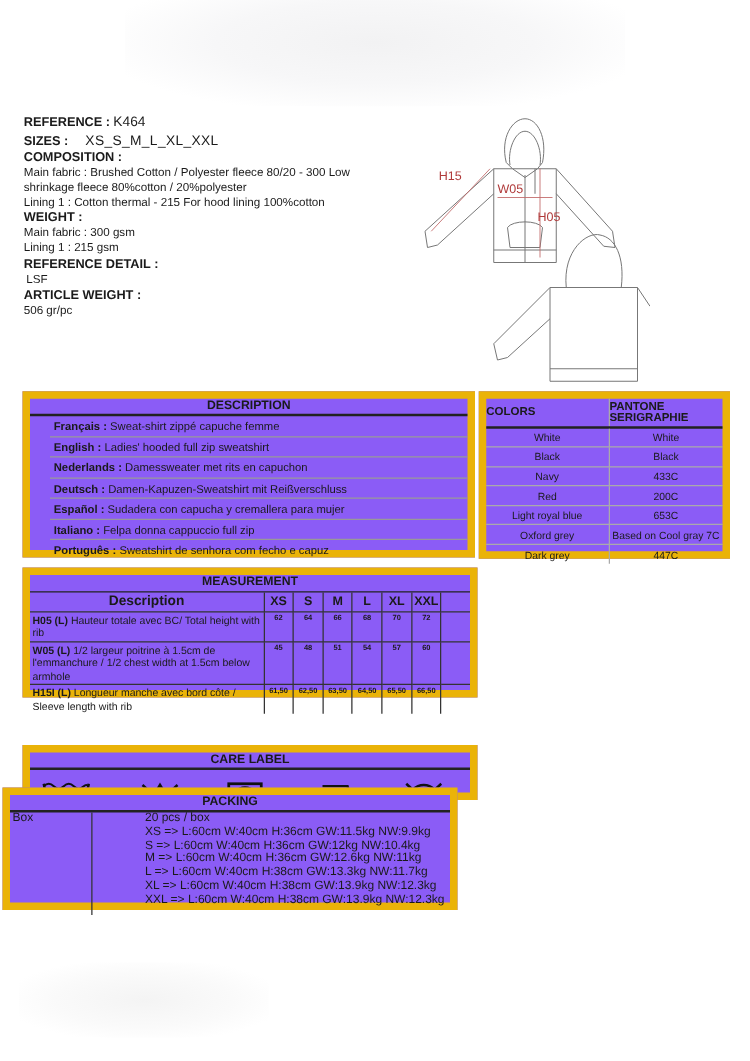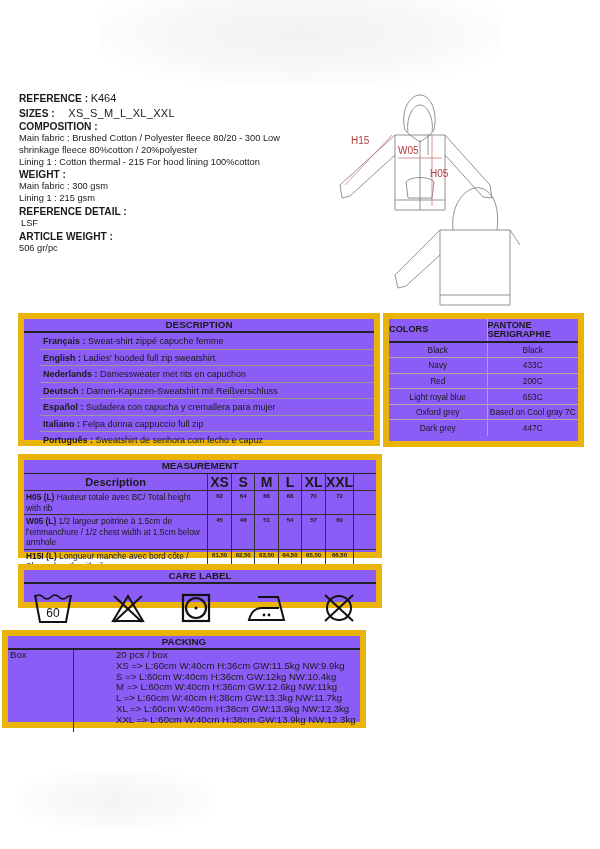"White" tr { html: none -> <tr> <td>White</td> <td>White</td> </tr> }
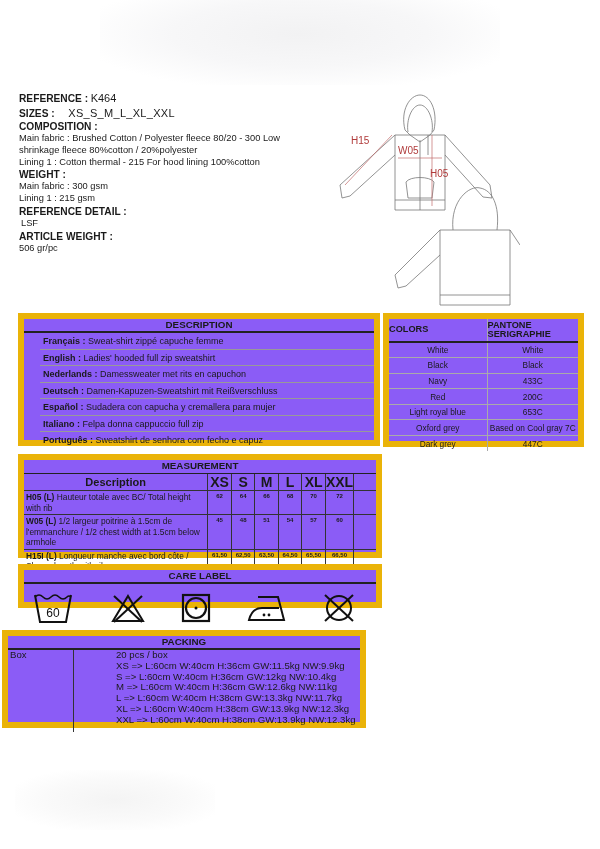"XS" .meas-box th { font-size: 14px -> 10px }
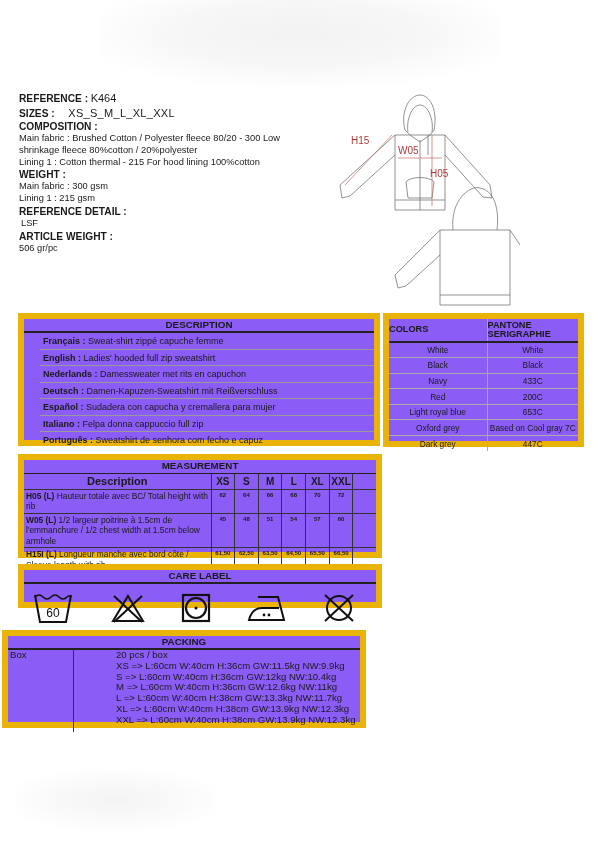"CARE LABEL" .care-box { top: 564px -> 596px }
